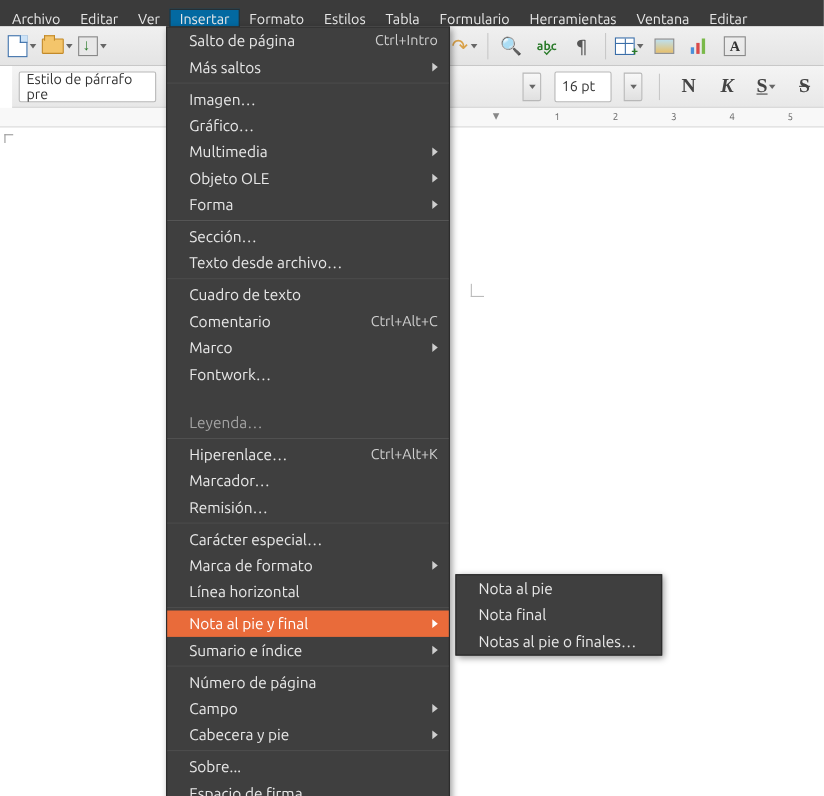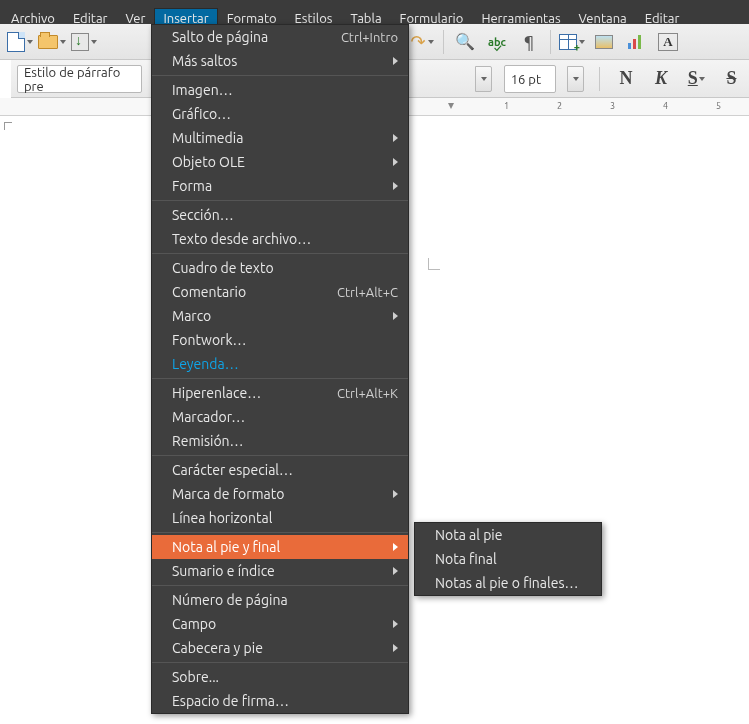"Leyenda…" .menu-row.disabled { color: #0ea5e9 -> #a3a3a3; margin-top: none -> 20px }
